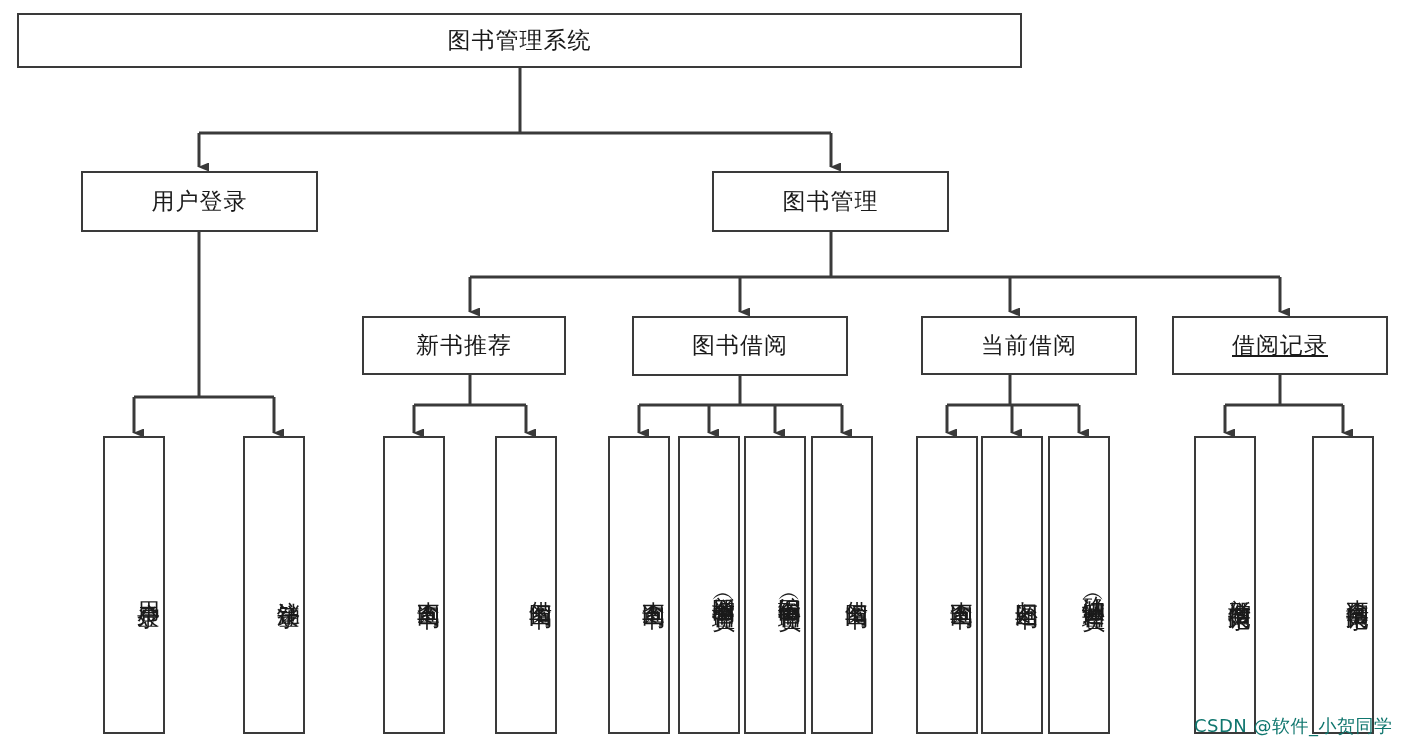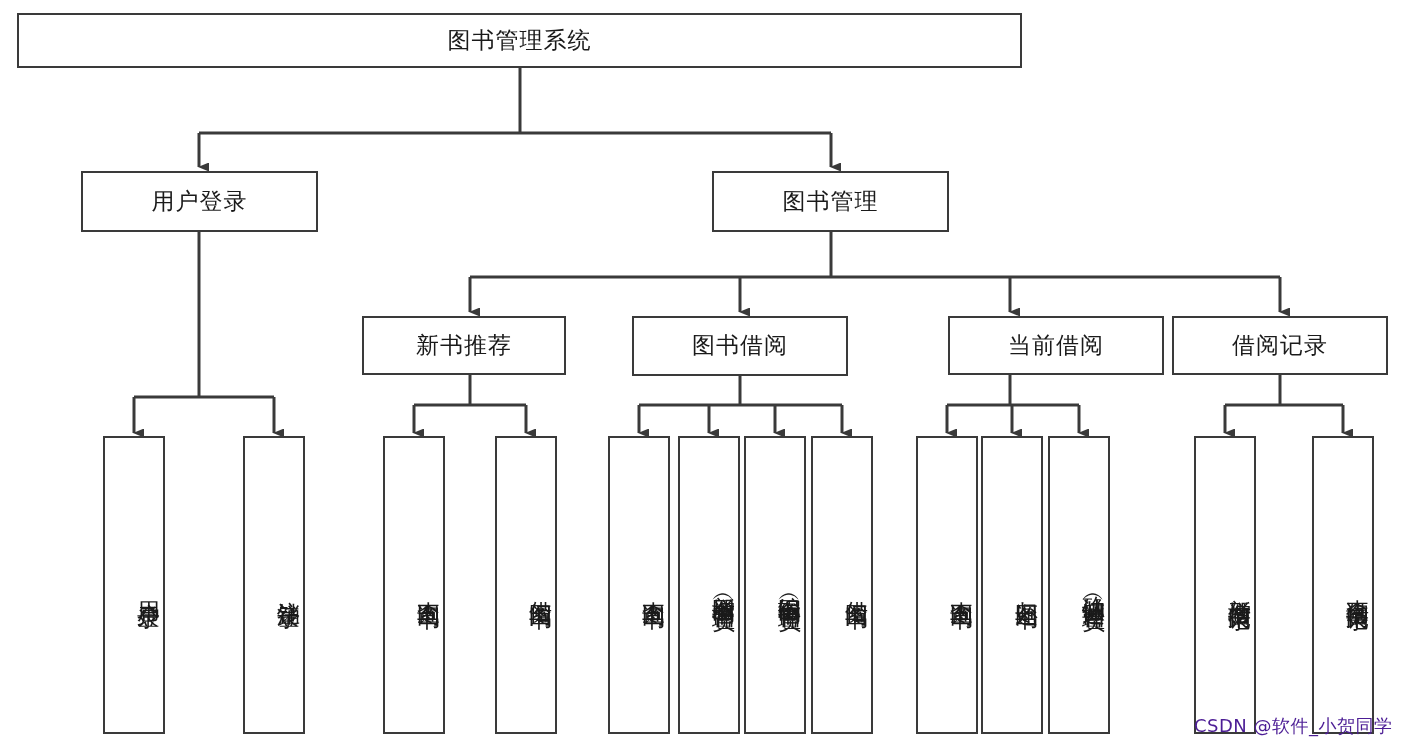"当前借阅" div.node { left: 948px -> 921px }
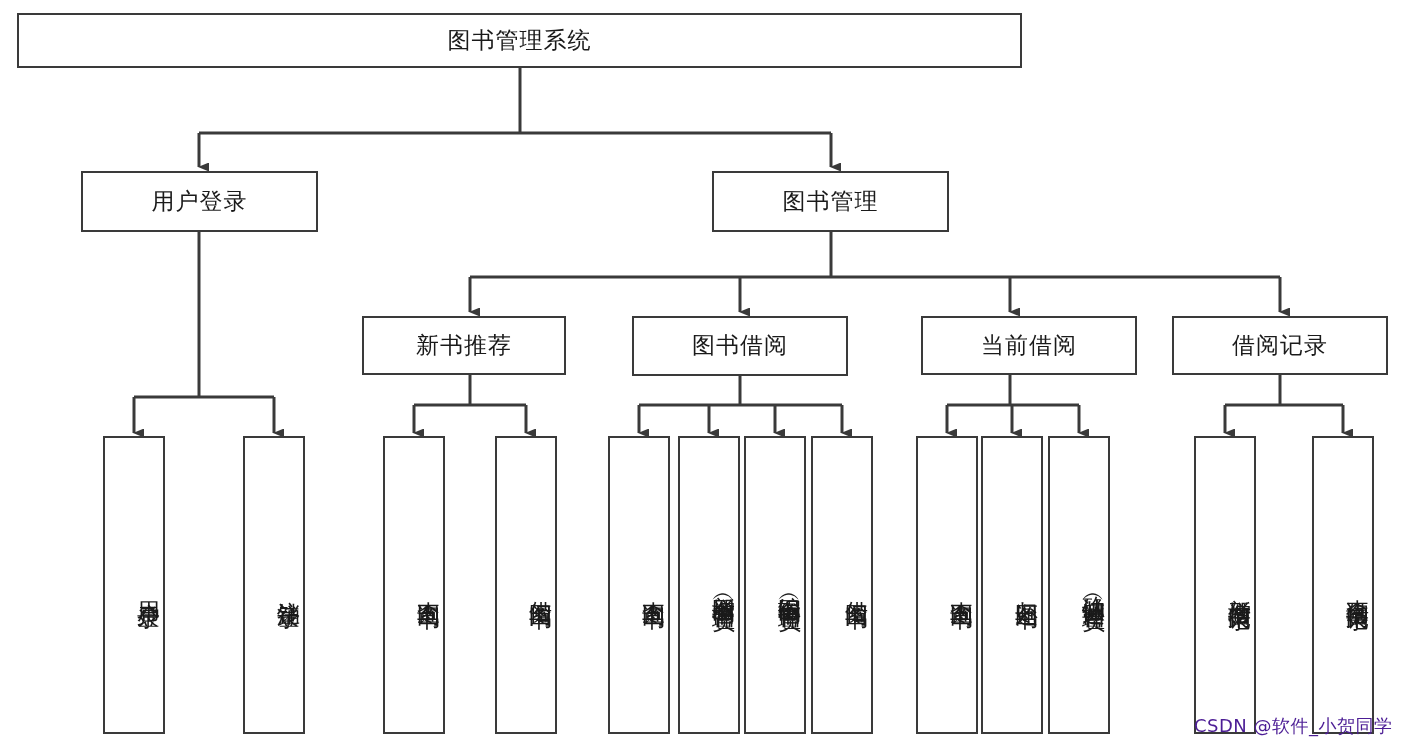"借阅记录" div.node { text-decoration: none -> underline }
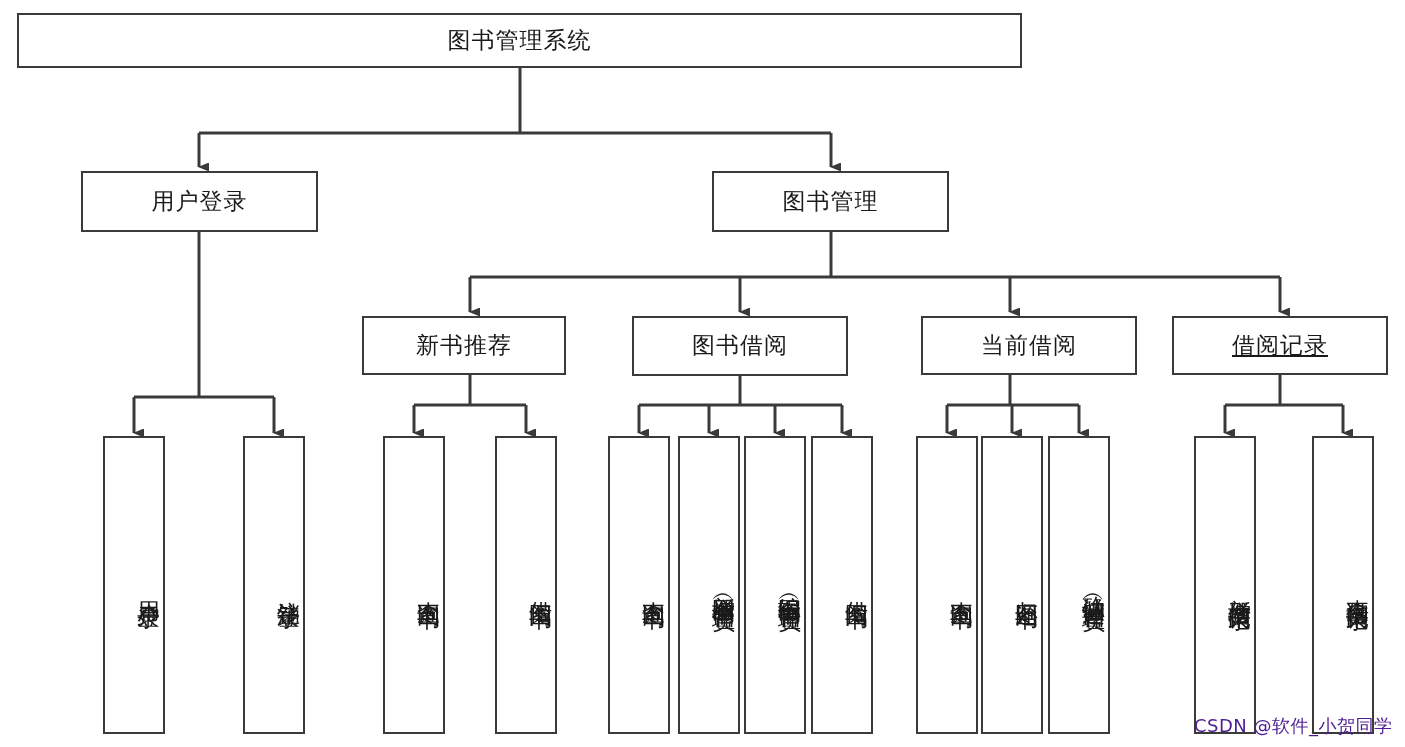"CSDN @软件_小贺同学" .watermark { color: #4c1d95 -> #0f766e }
